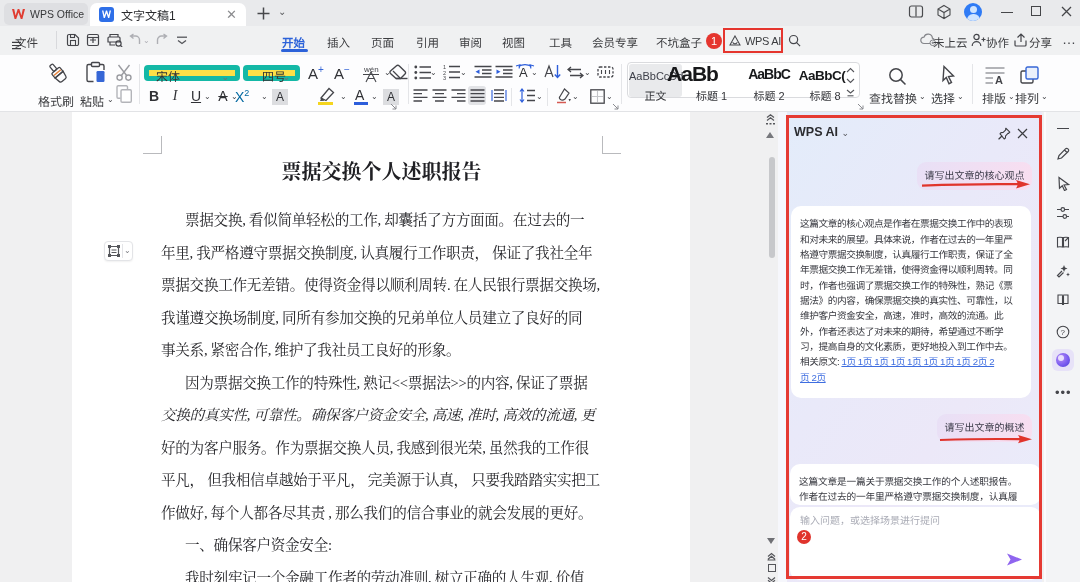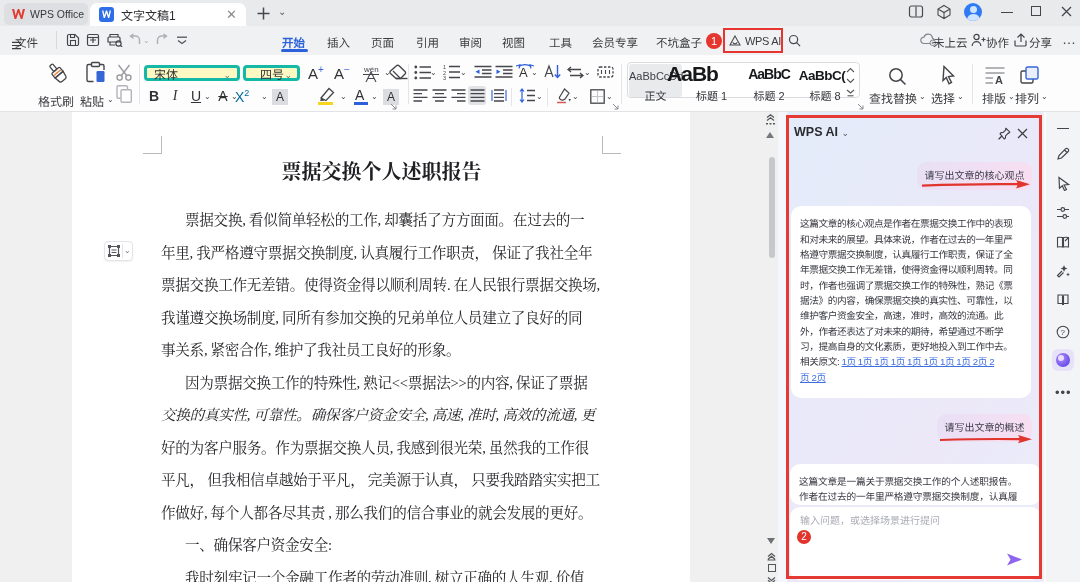"宋体" .combo { background: #fef9c3 -> #fde047; border: 3px solid #14b8a6 -> 5px solid #14b8a6 }
